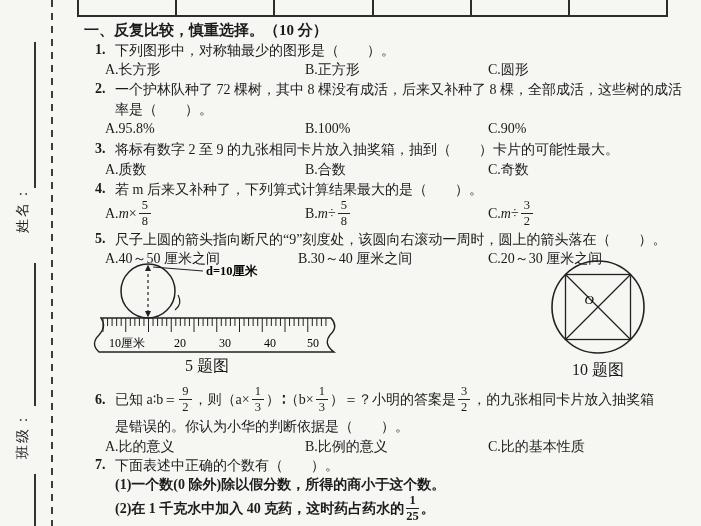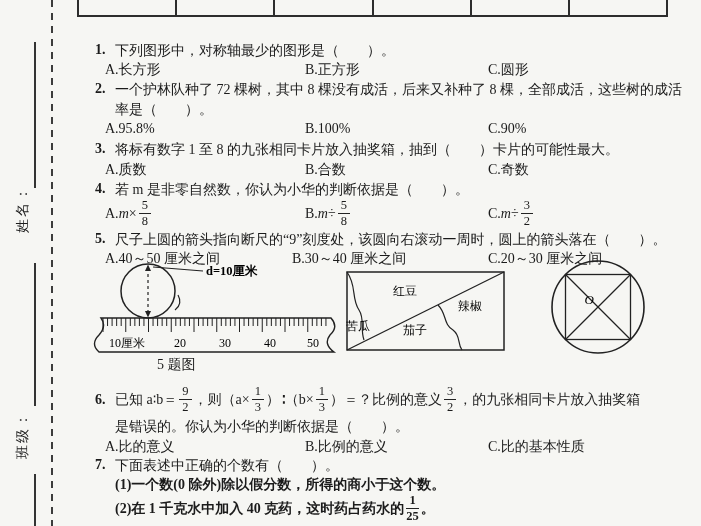"一、反复比较，慎重选择。（10 分）" div.heading { html: none -> <div>一、反复比较，慎重选择。（10 分）</div> }
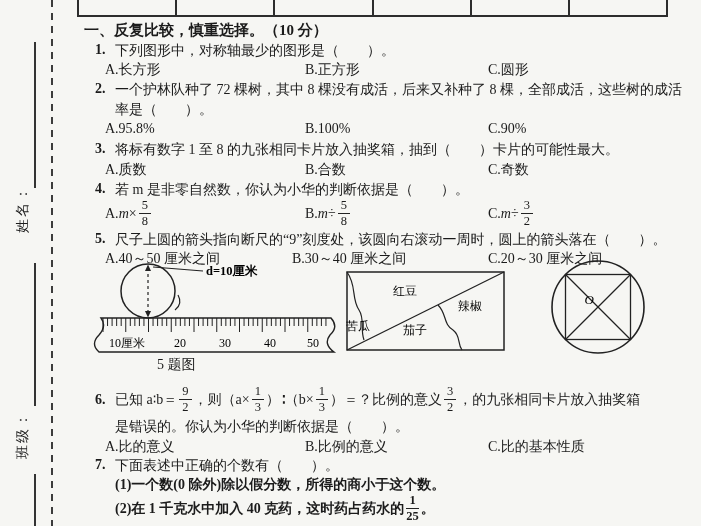"将标有数字 1 至 8 的九张相同卡片放入抽奖箱，抽到（" span.qt { text: 1 至 8 -> 2 至 9 }
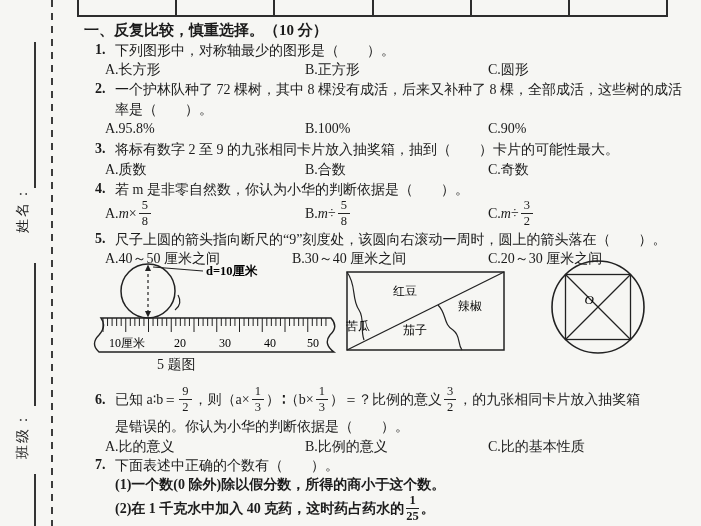"若 m 是非零自然数，你认为小华的判断依据是（ ）。" span.qt { text: 是非零自然数，你认为小华的判断依据 -> 后来又补种了，下列算式计算结果最大的 }
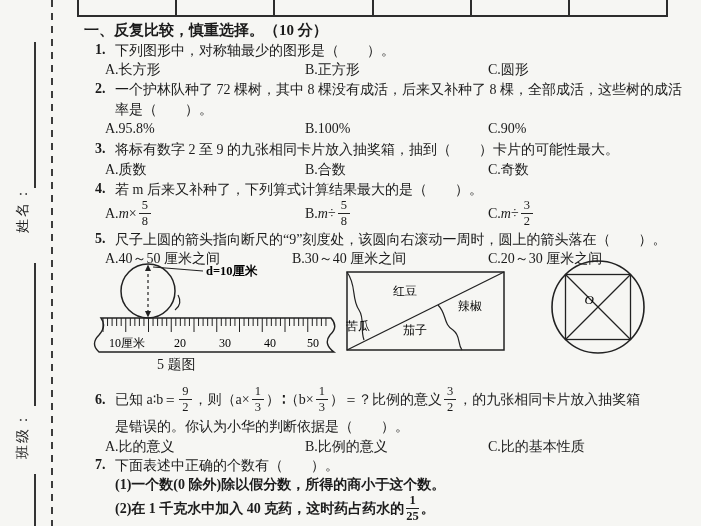"B.30～40 厘米之间" span.oB { left: 292px -> 298px }
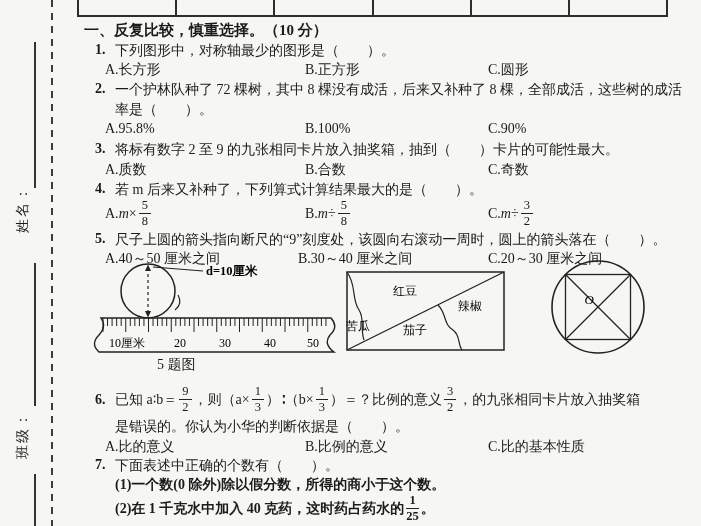"红豆" div.fig { html: <div> <svg> <rect></rect> <line></line> <path></path> <path></path> <text>红豆</text> <text>辣椒</text> <text>苦瓜</text> <text>茄子</text> </svg> </div> -> none }
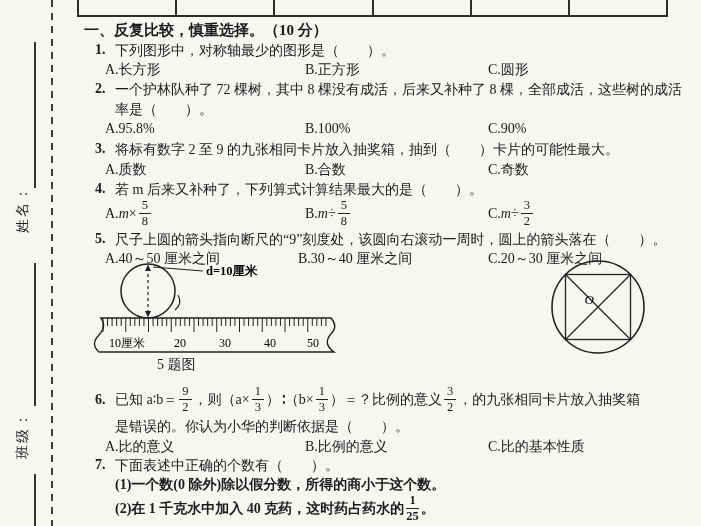"5 题图" .figcap { font-size: 14px -> 16px; text-align: none -> center }
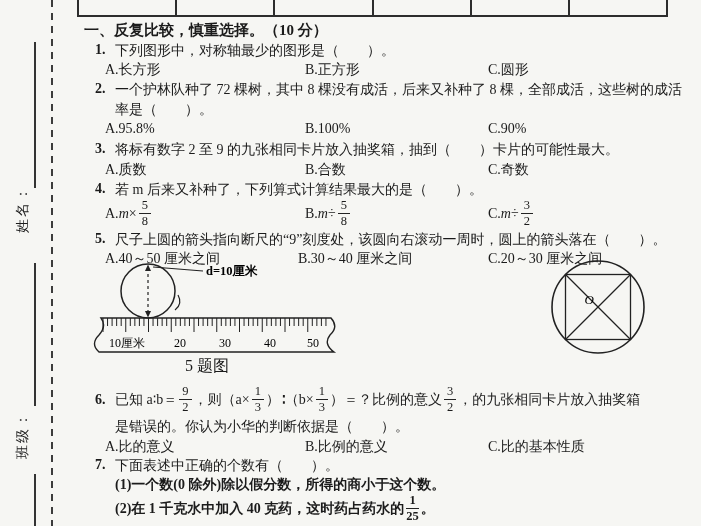"10 题图" div.figcap { html: none -> <div>10 题图</div> }
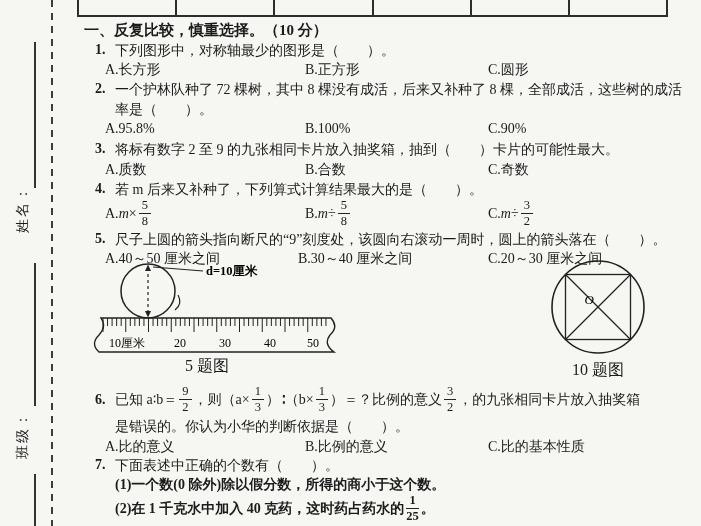"）＝？比例的意义" span { text: 比例的意义 -> 小明的答案是 }
